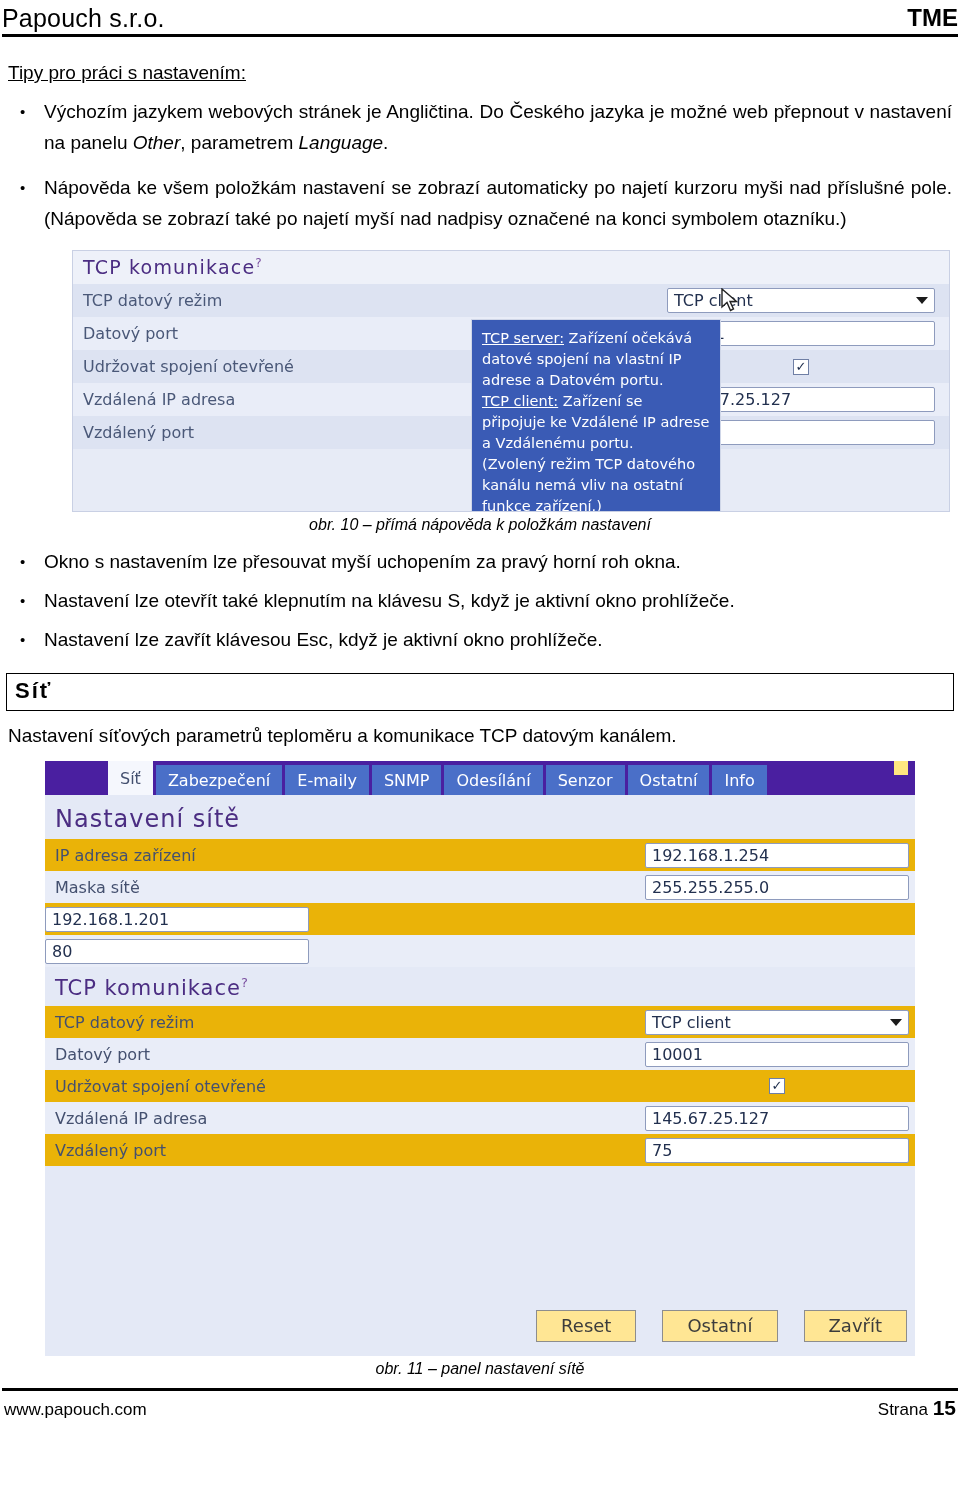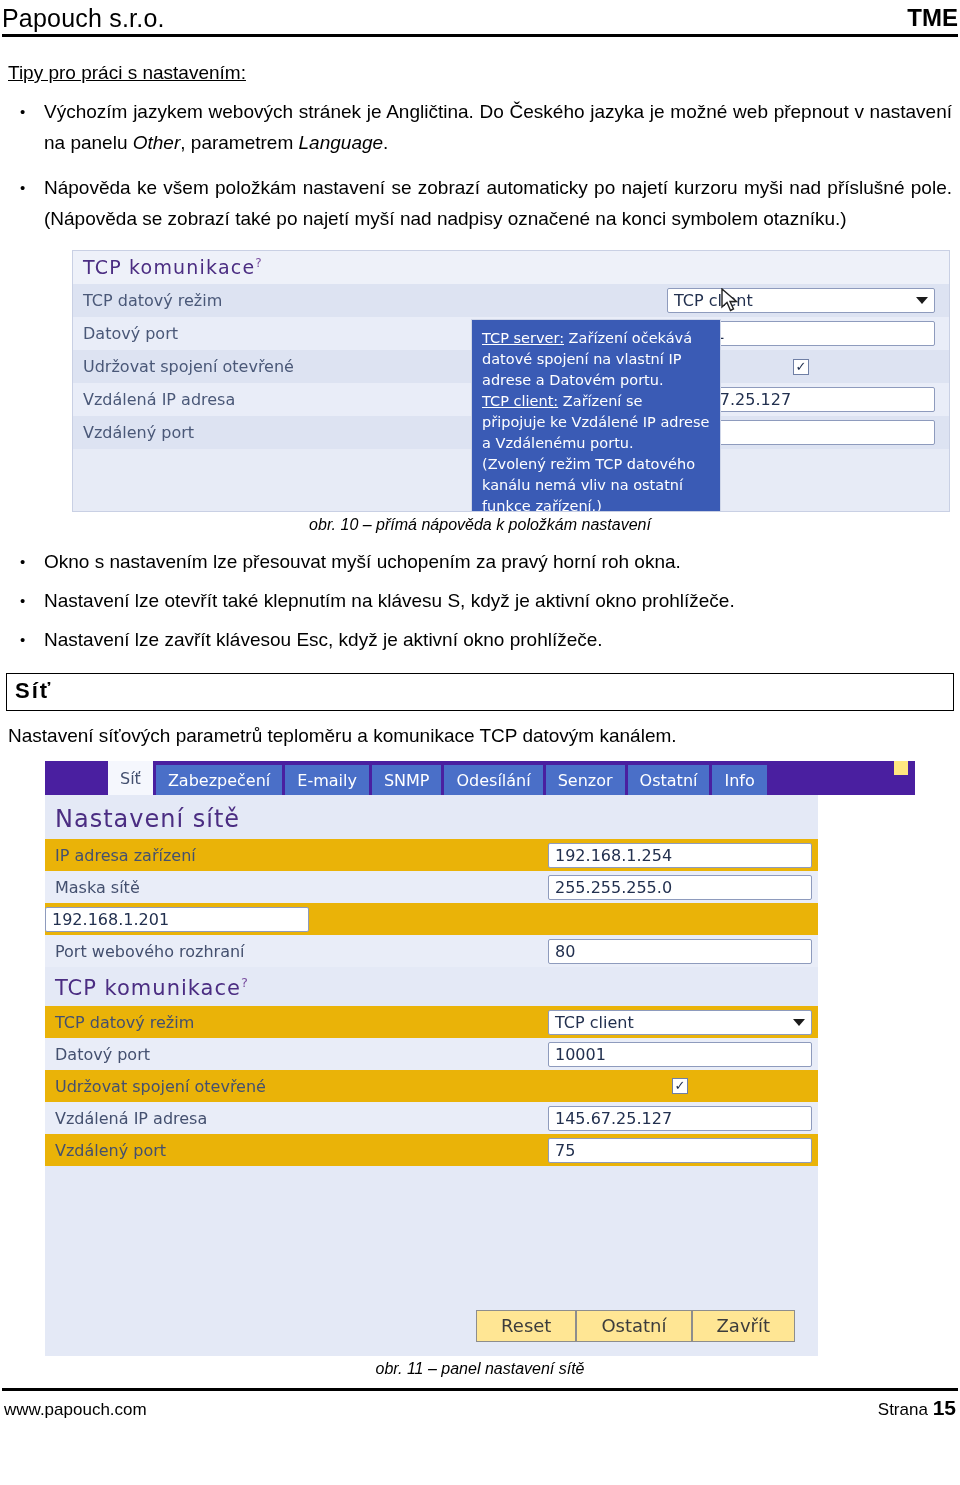"Nastavení sítě" .fig11 .body { width: 773px -> 870px }
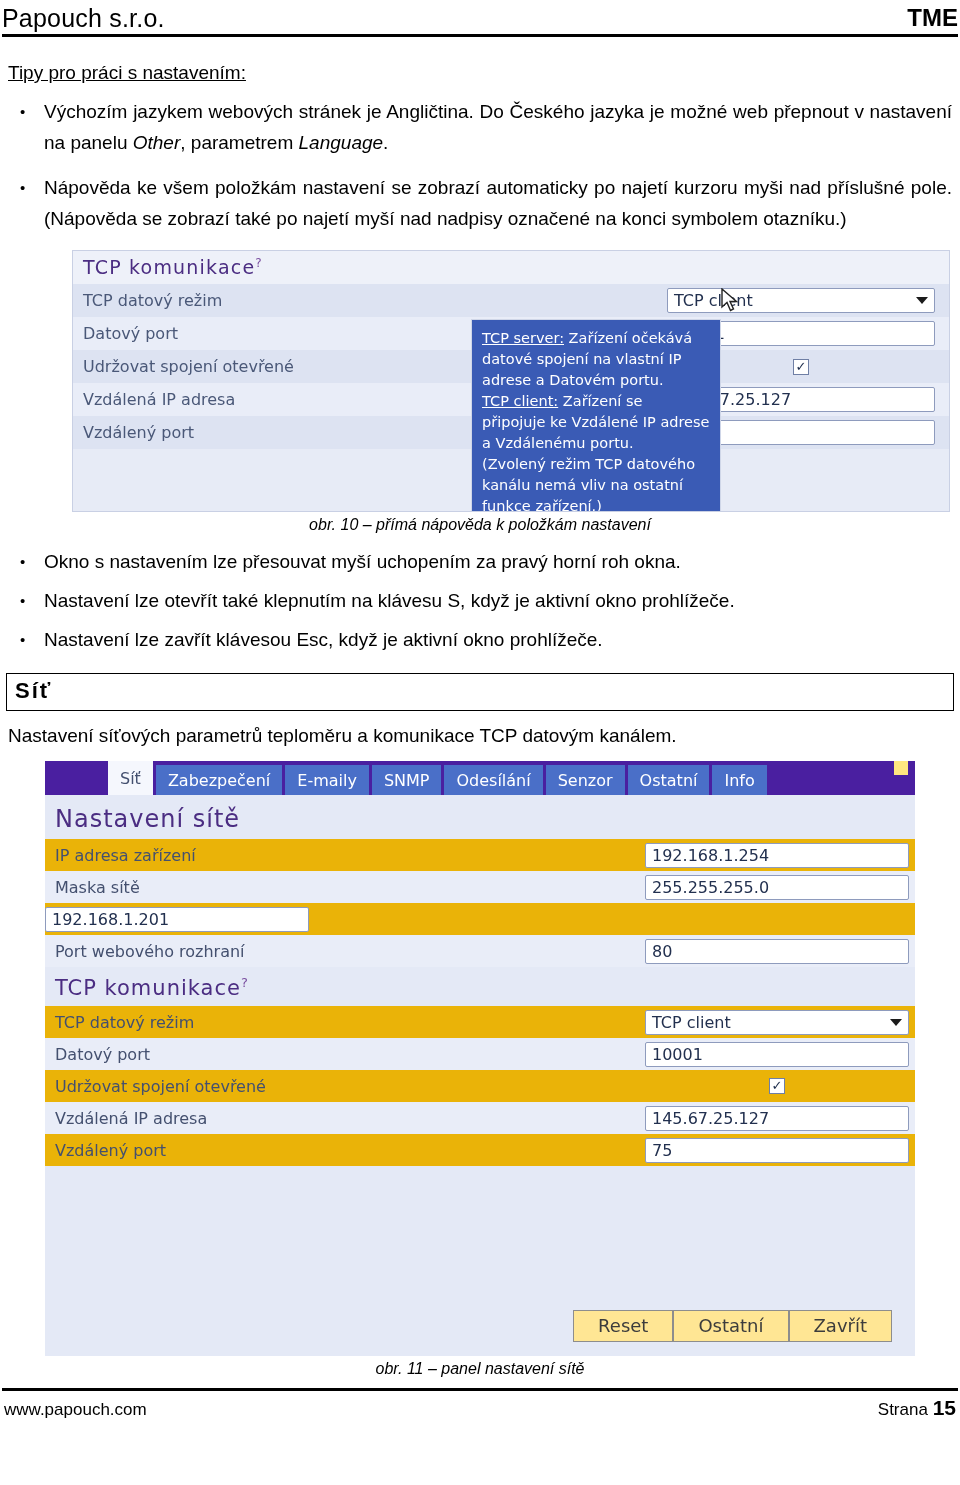"Port webového rozhraní" span.lbl { html: <span>Port webového rozhraní</span> -> none }
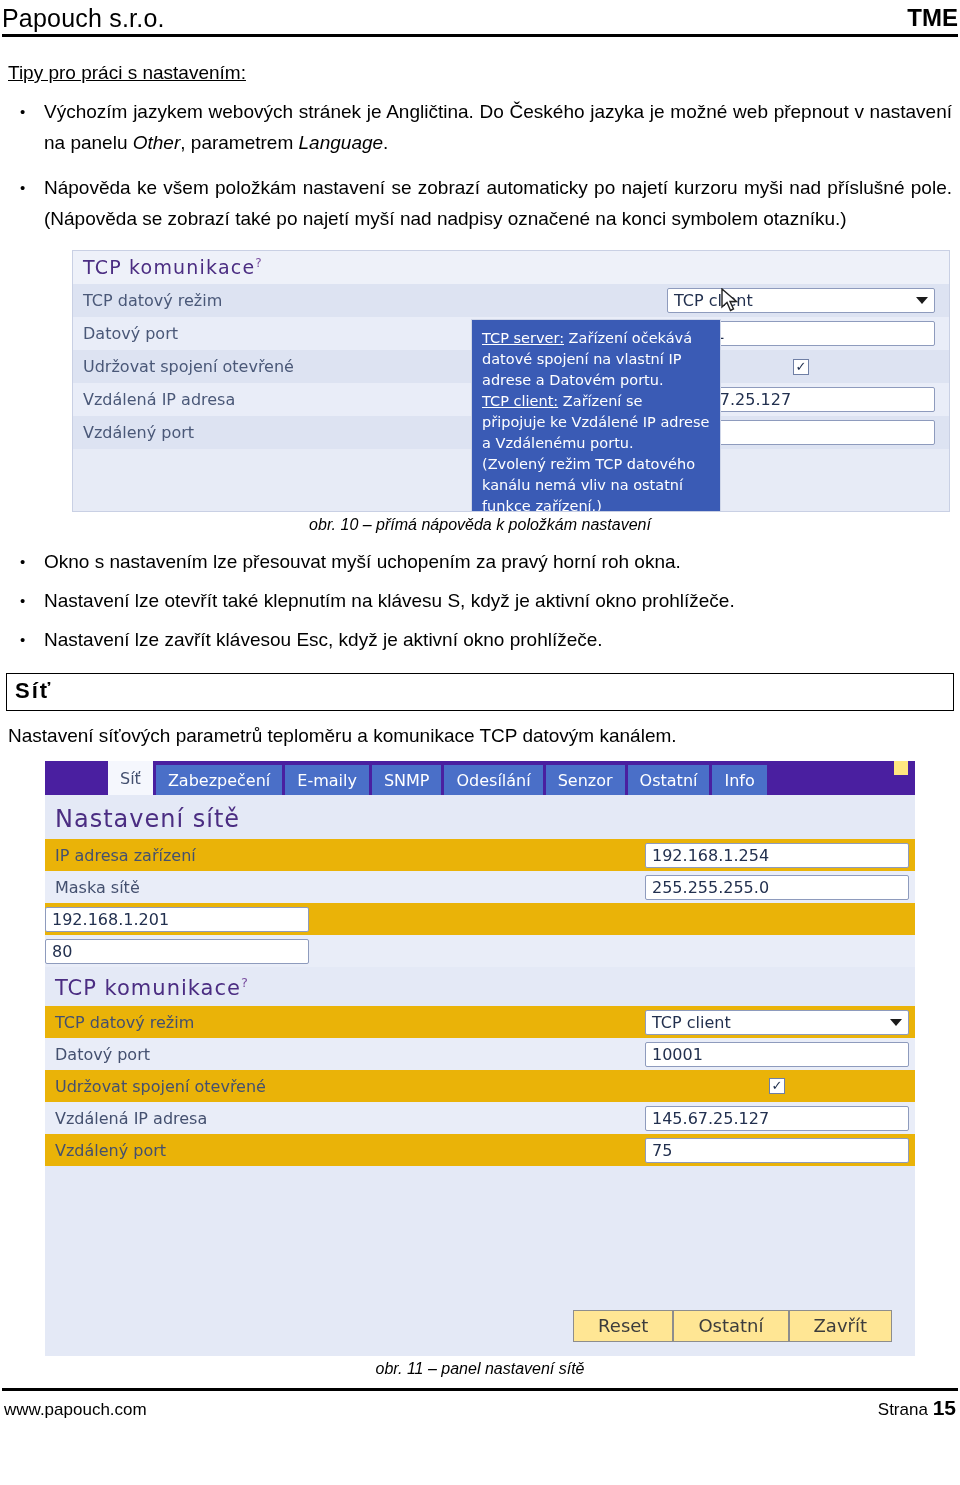"Reset" .fig11 .btnrow { gap: none -> 26px; right: 23px -> 8px }
